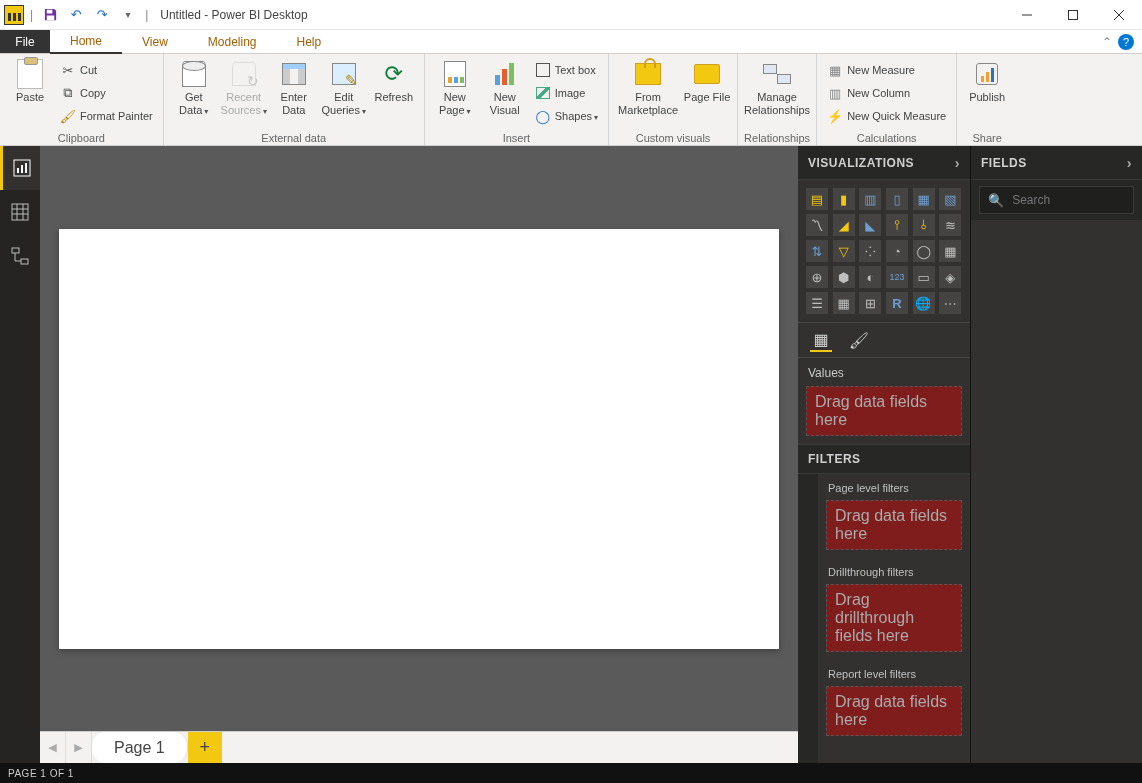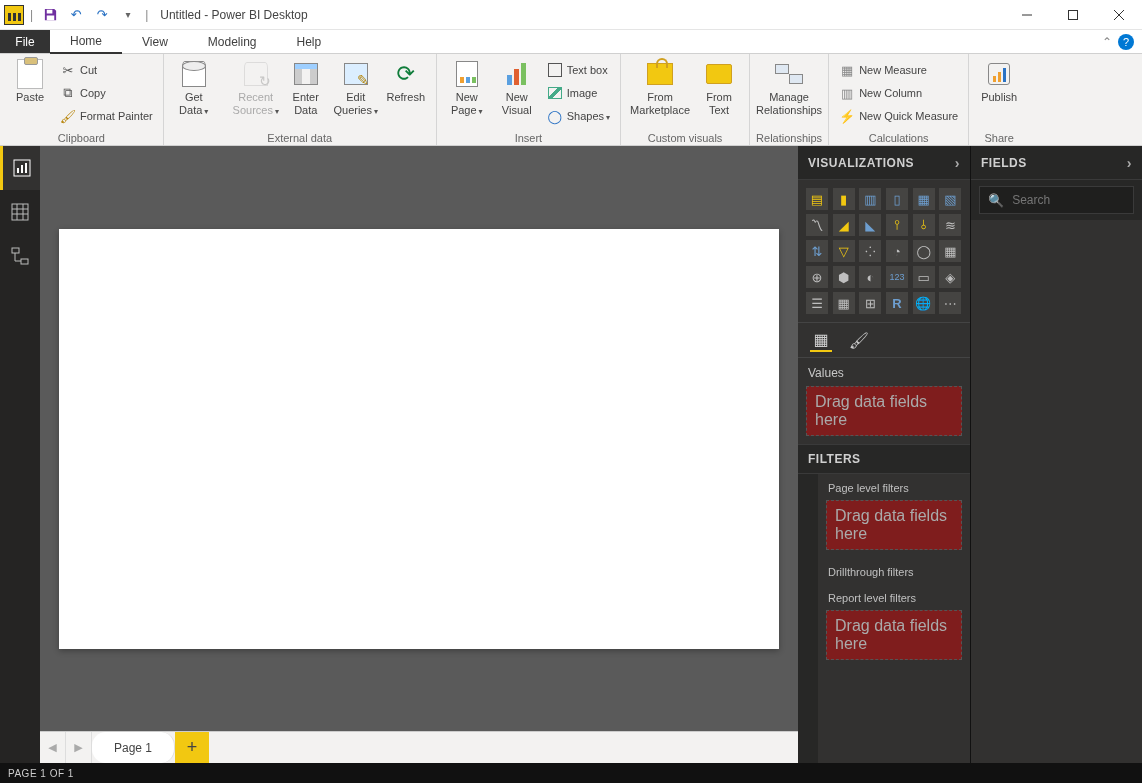"Home" .ribbon-tab { color: #404040 -> #a16207 }
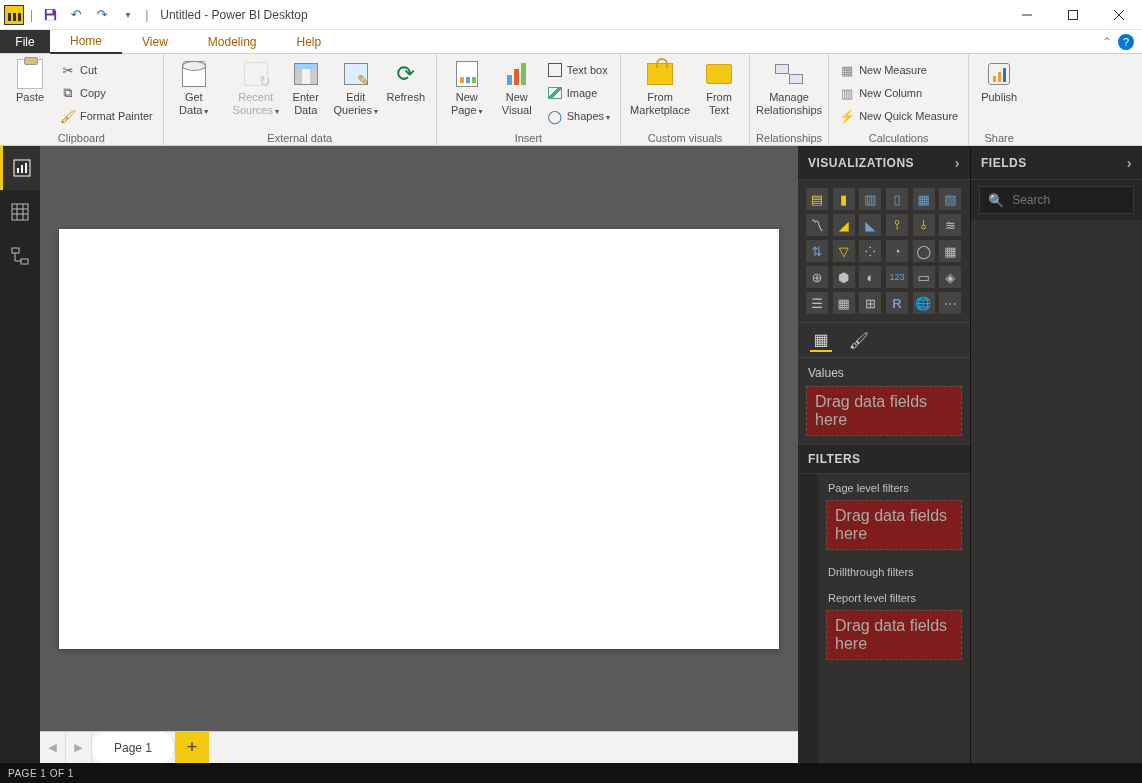"Recent Sources ▾" .rb-large.disabled { margin-left: 12px -> none }
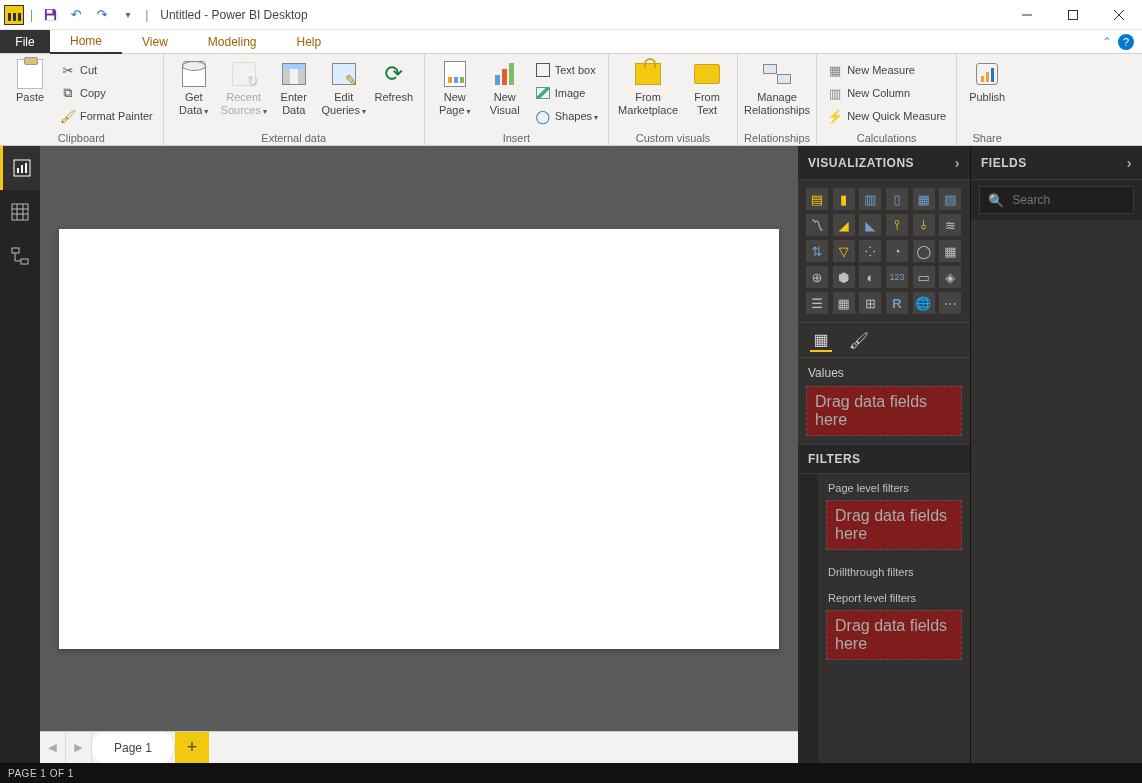"From Text" span { text: From Text -> Page File }
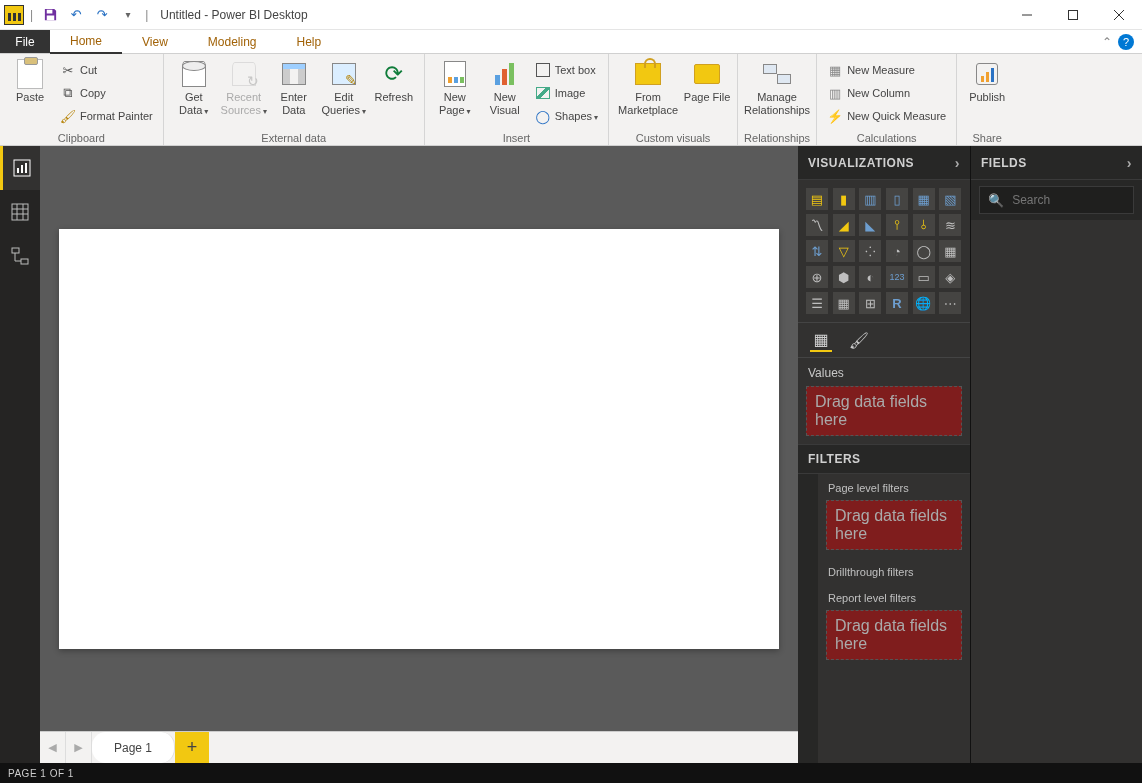"Drag drillthrough fields here" div.drop-zone { html: none -> <div>Drag drillthrough fields here</div> }
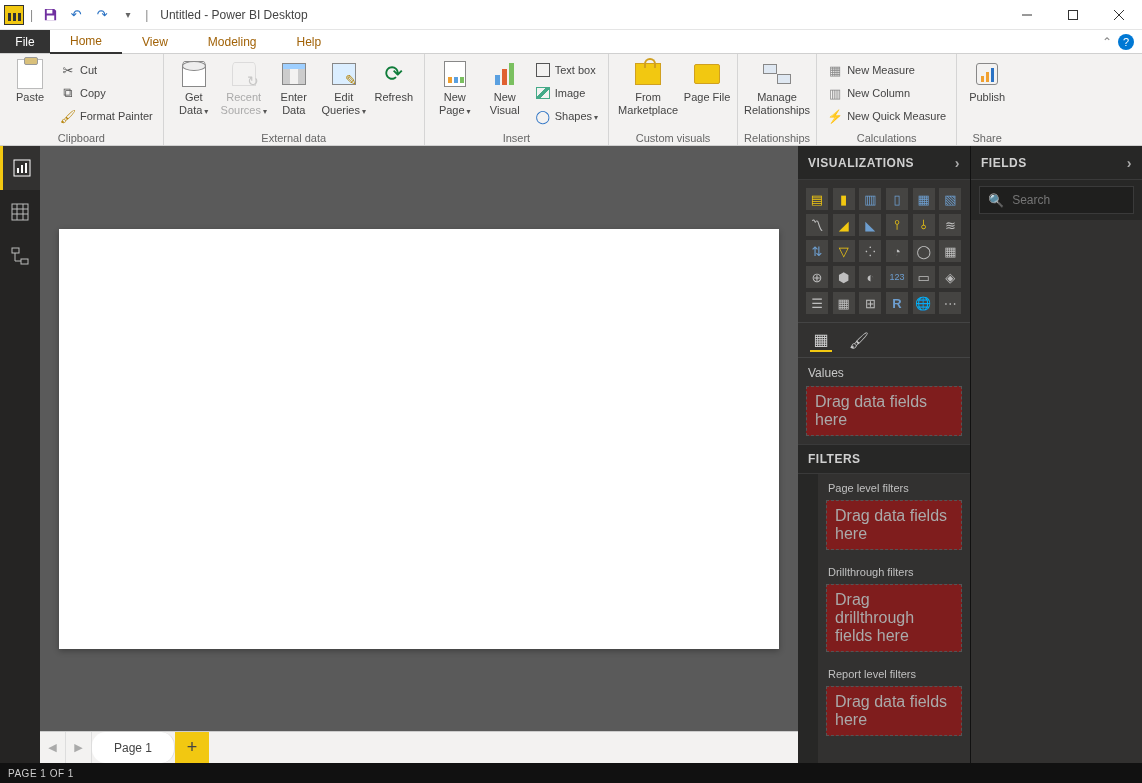"Page 1" .pt-tab { font-size: 12px -> 16px }
